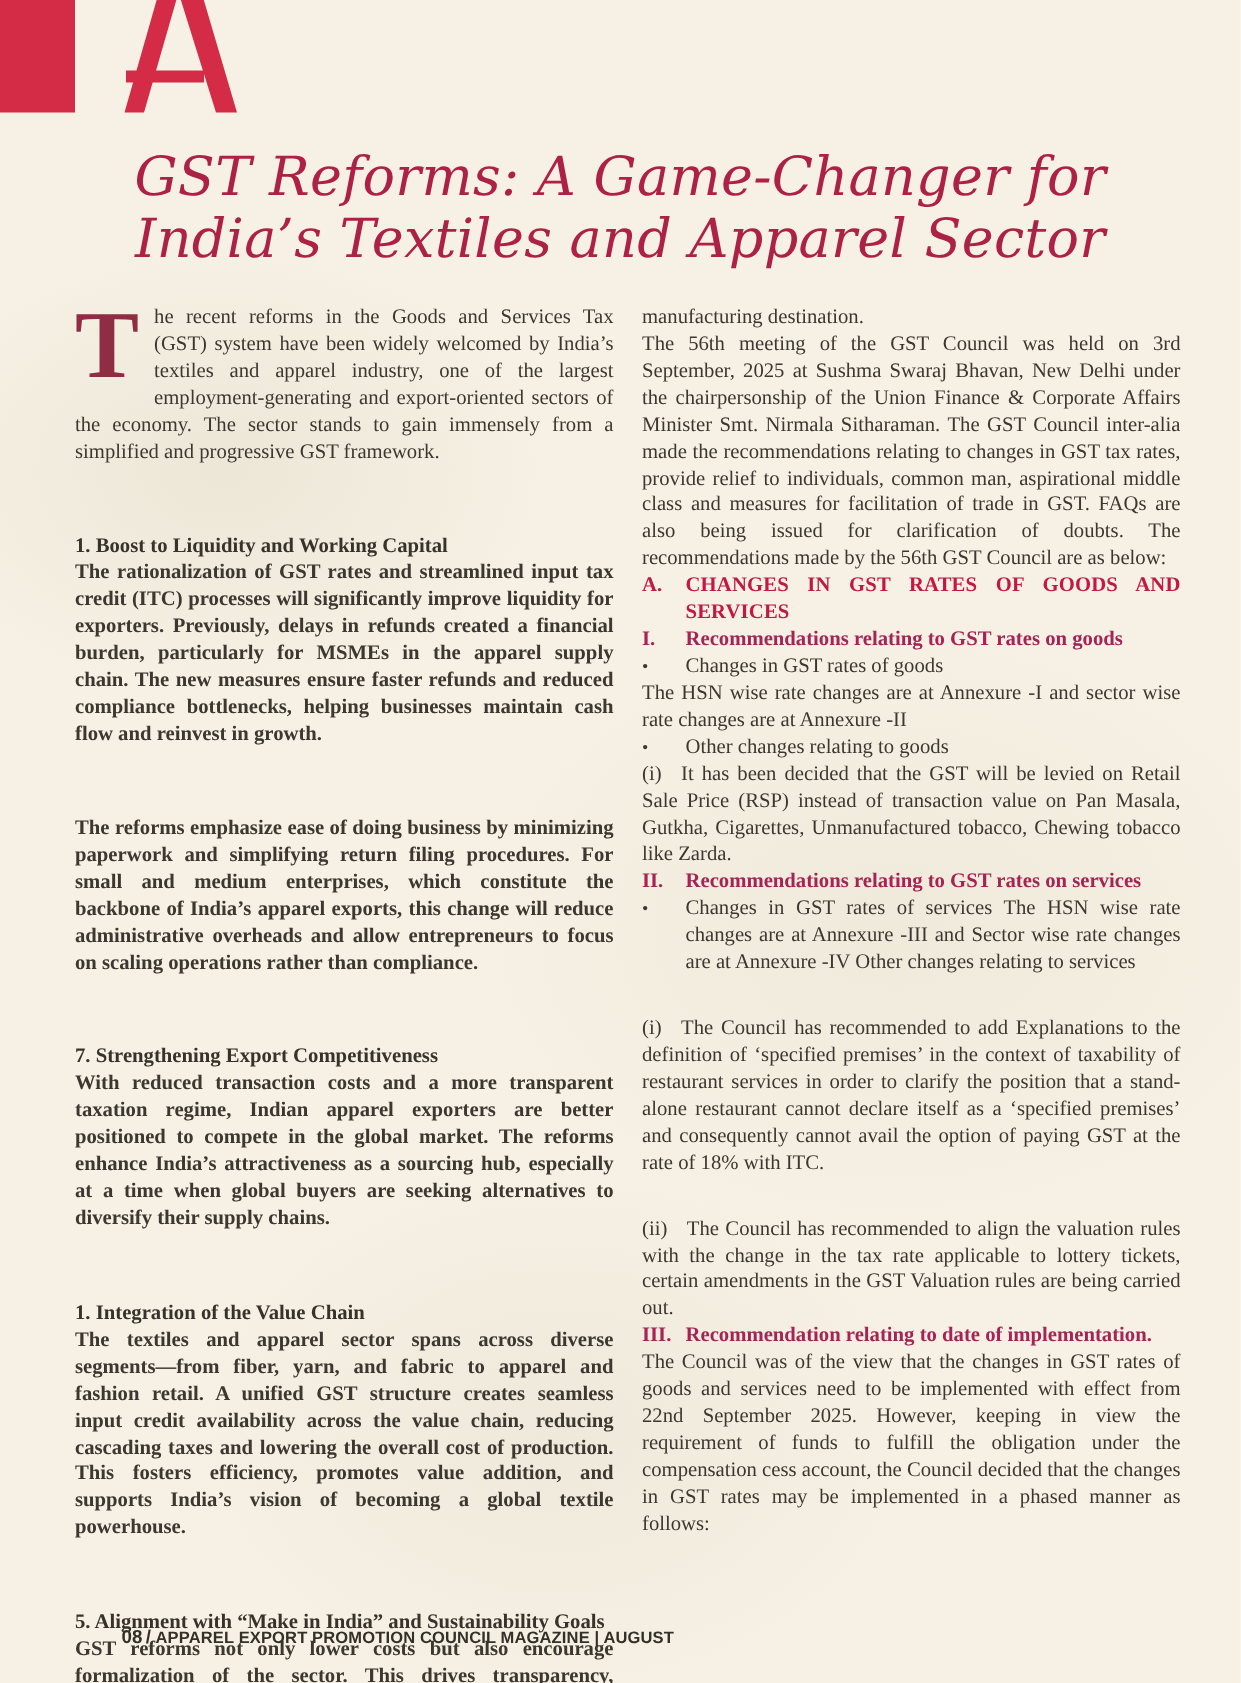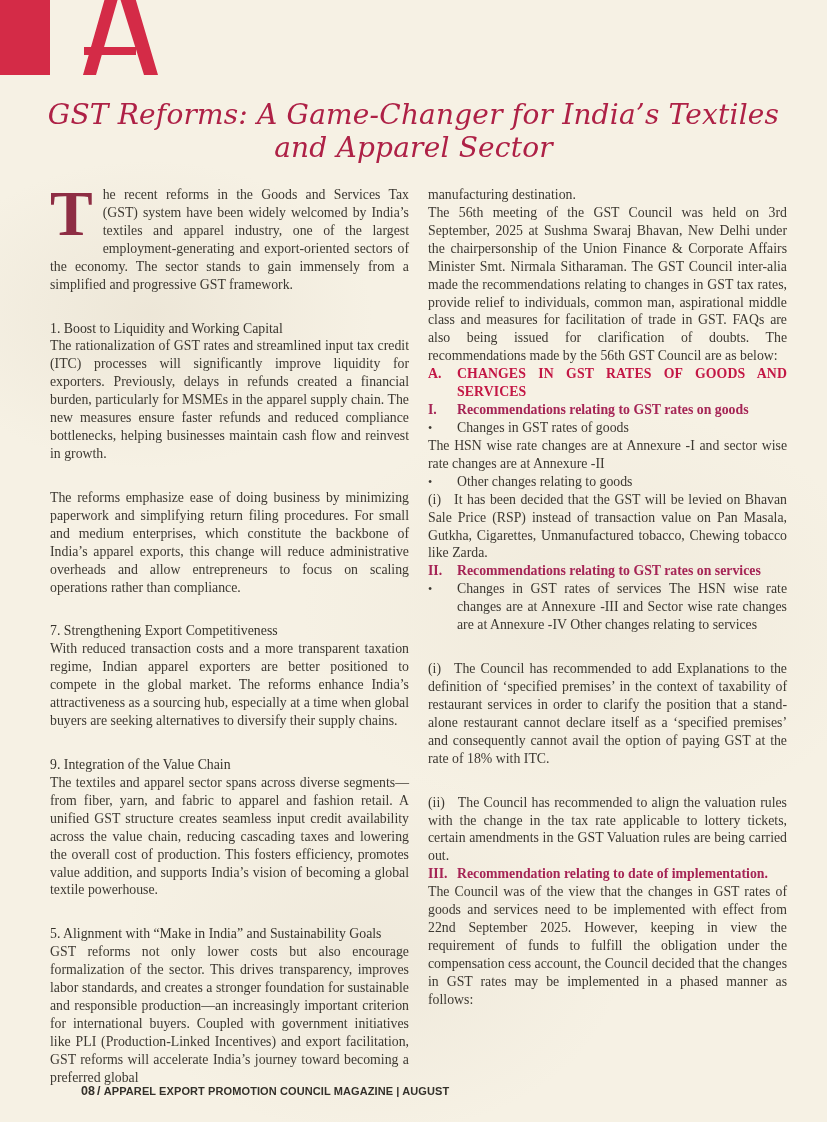"GST Reforms: A Game-Changer for" .article-title { font-size: 28px -> 36px }
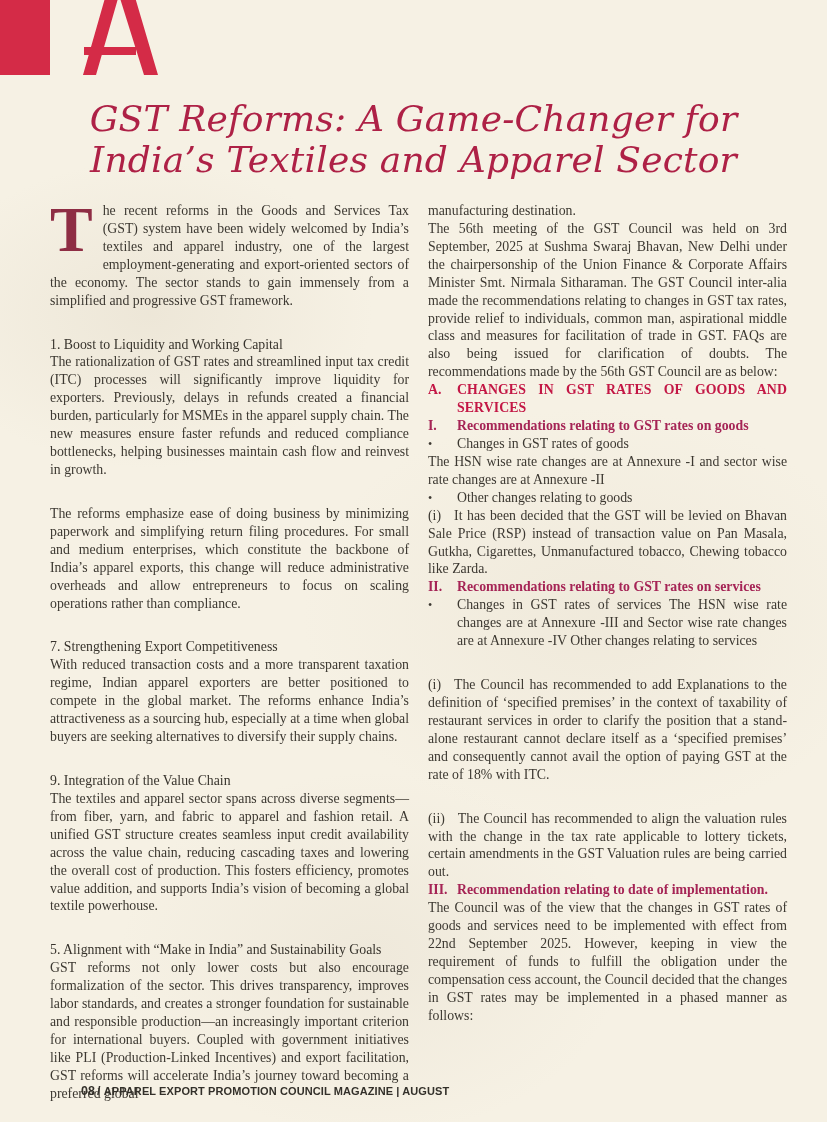"1. Boost to Liquidity and" .section { font-weight: none -> bold; margin-top: 26px -> 45px }
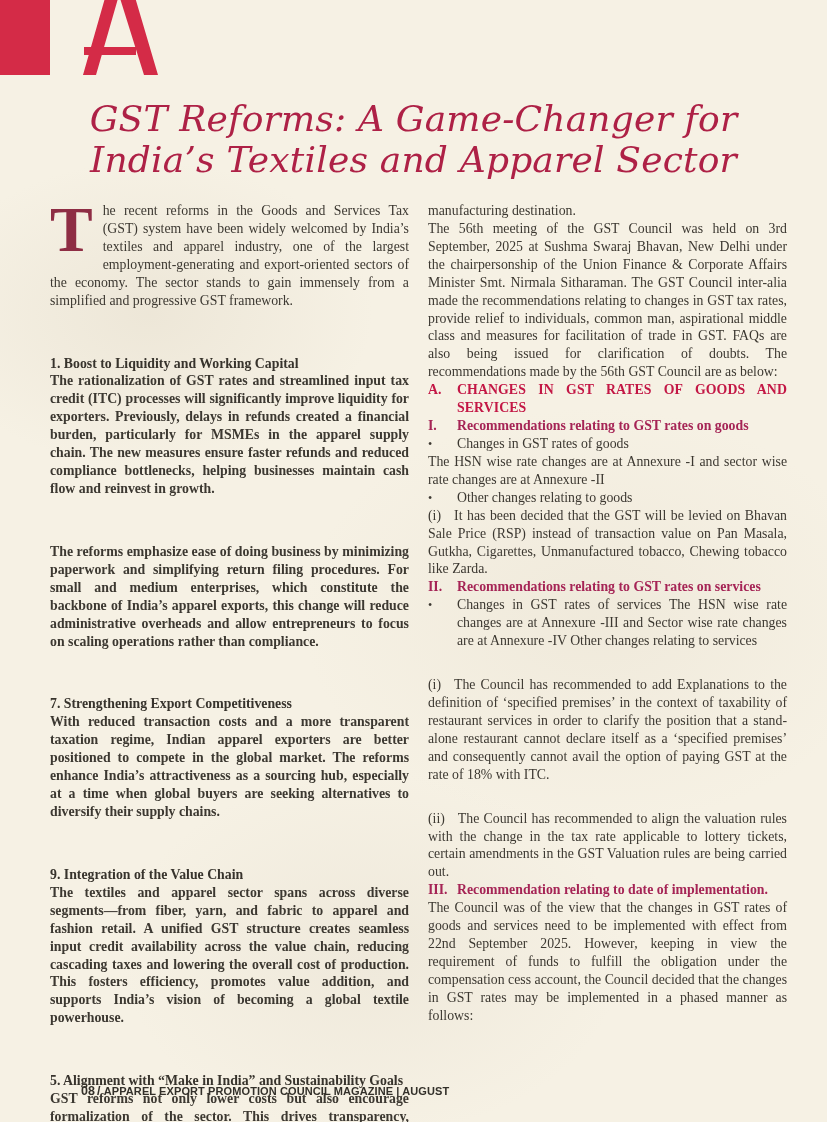"It has been decided that" span { text: Bhavan -> Retail }
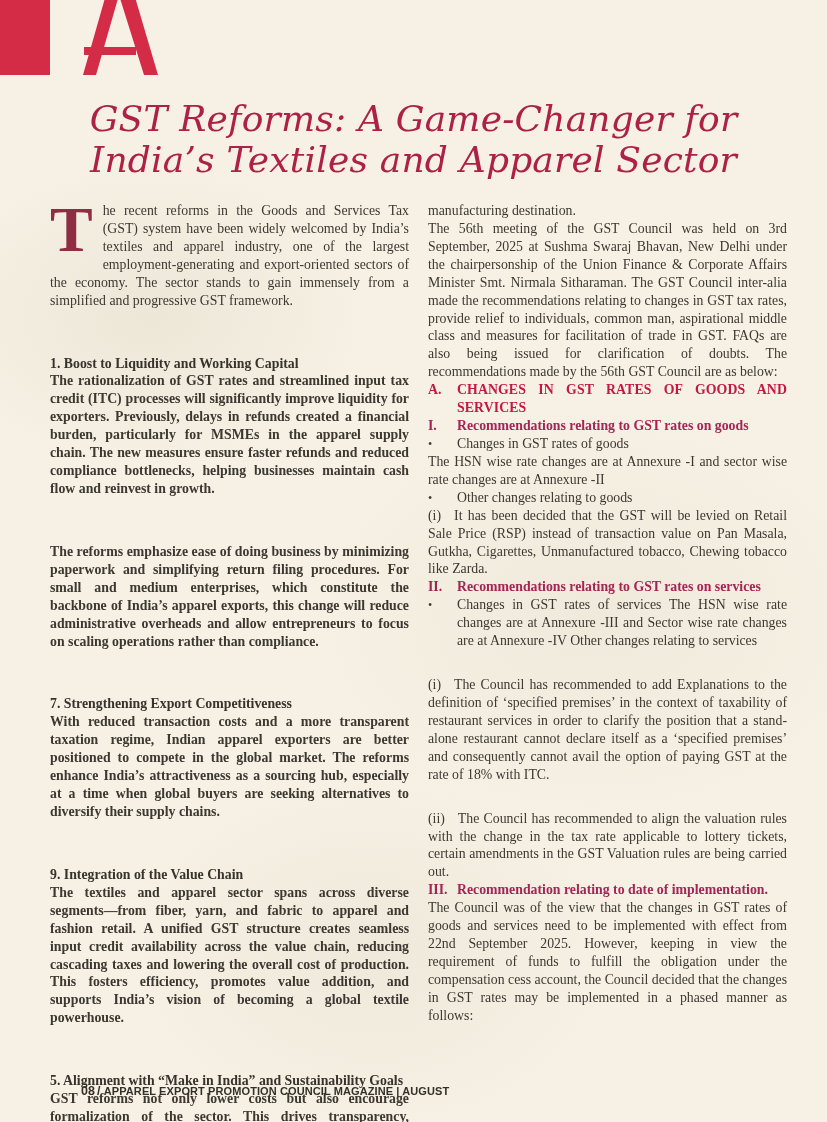"9. Integration of the Value" p.section-heading { text: 9 -> 1 }
